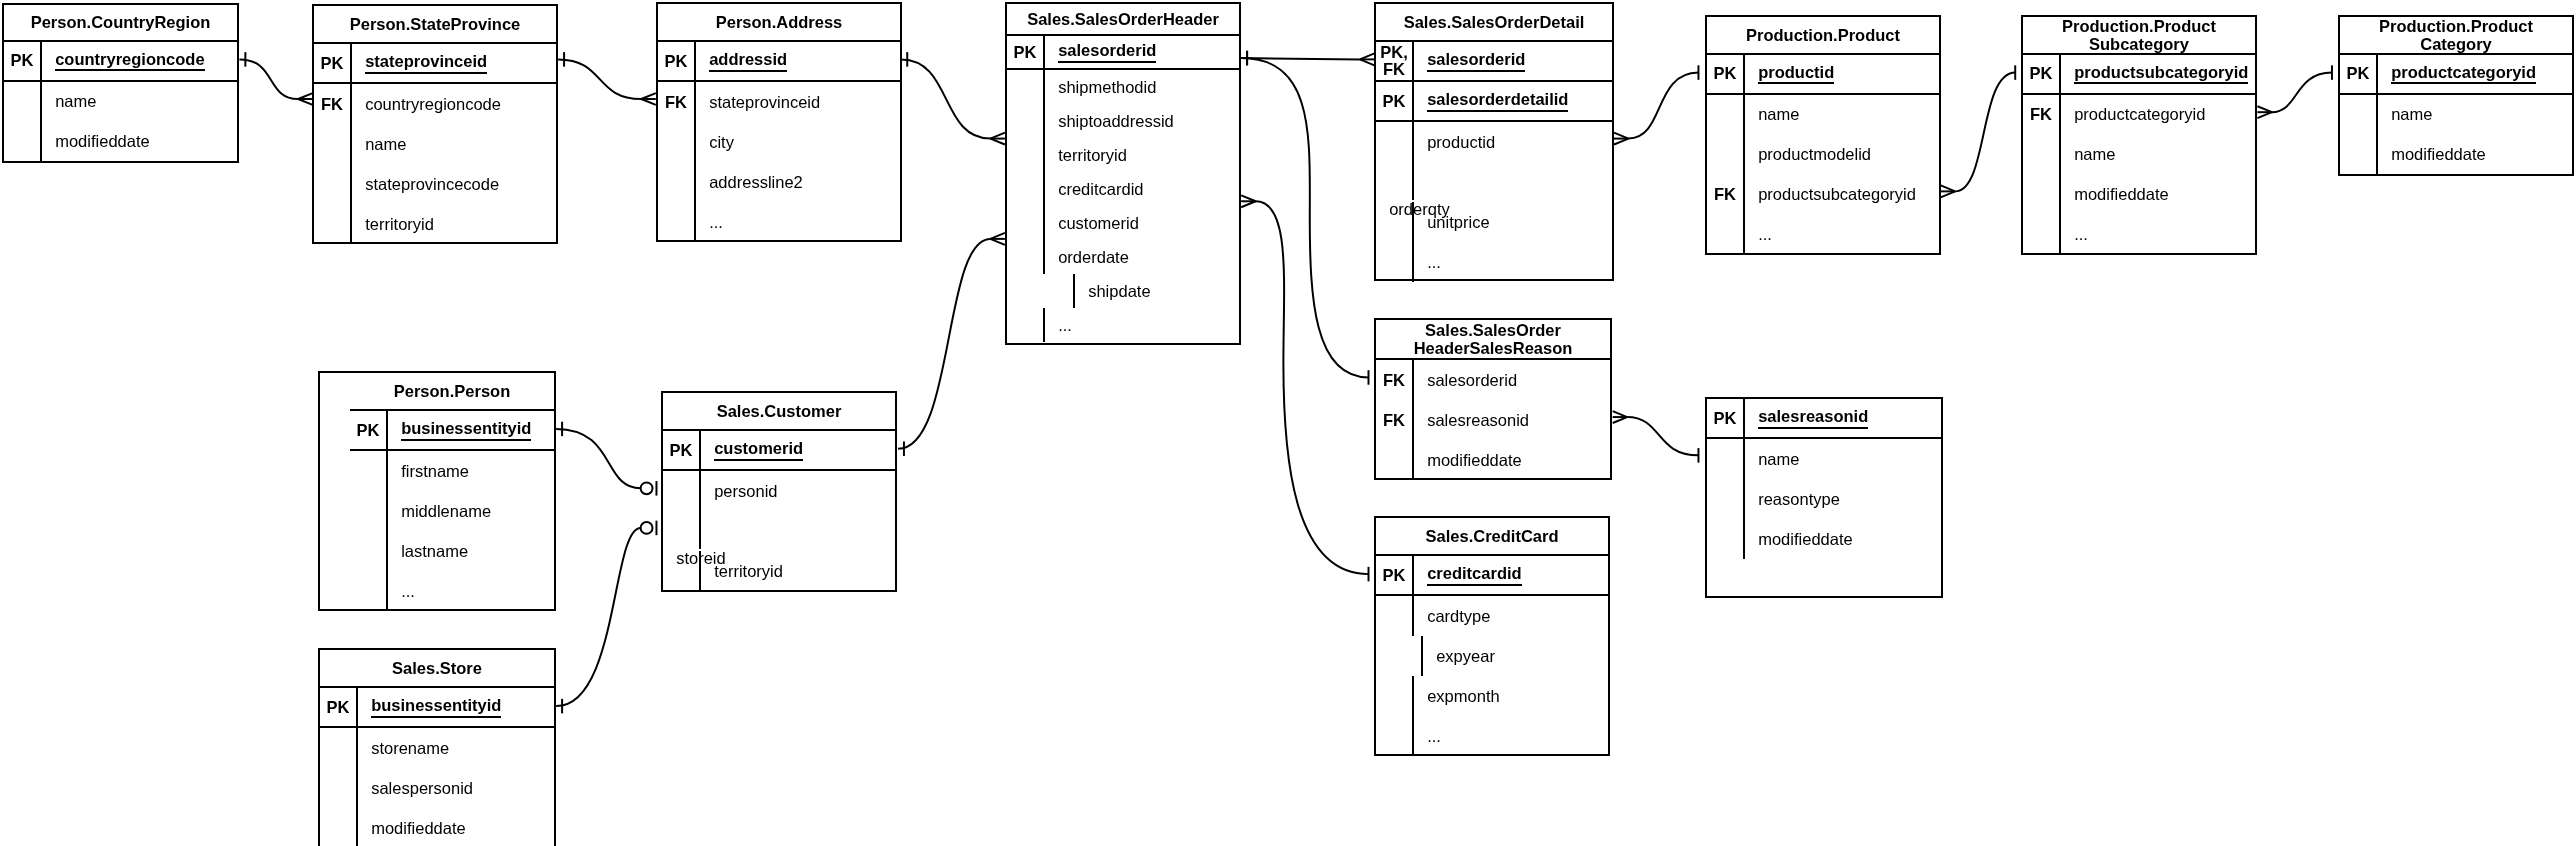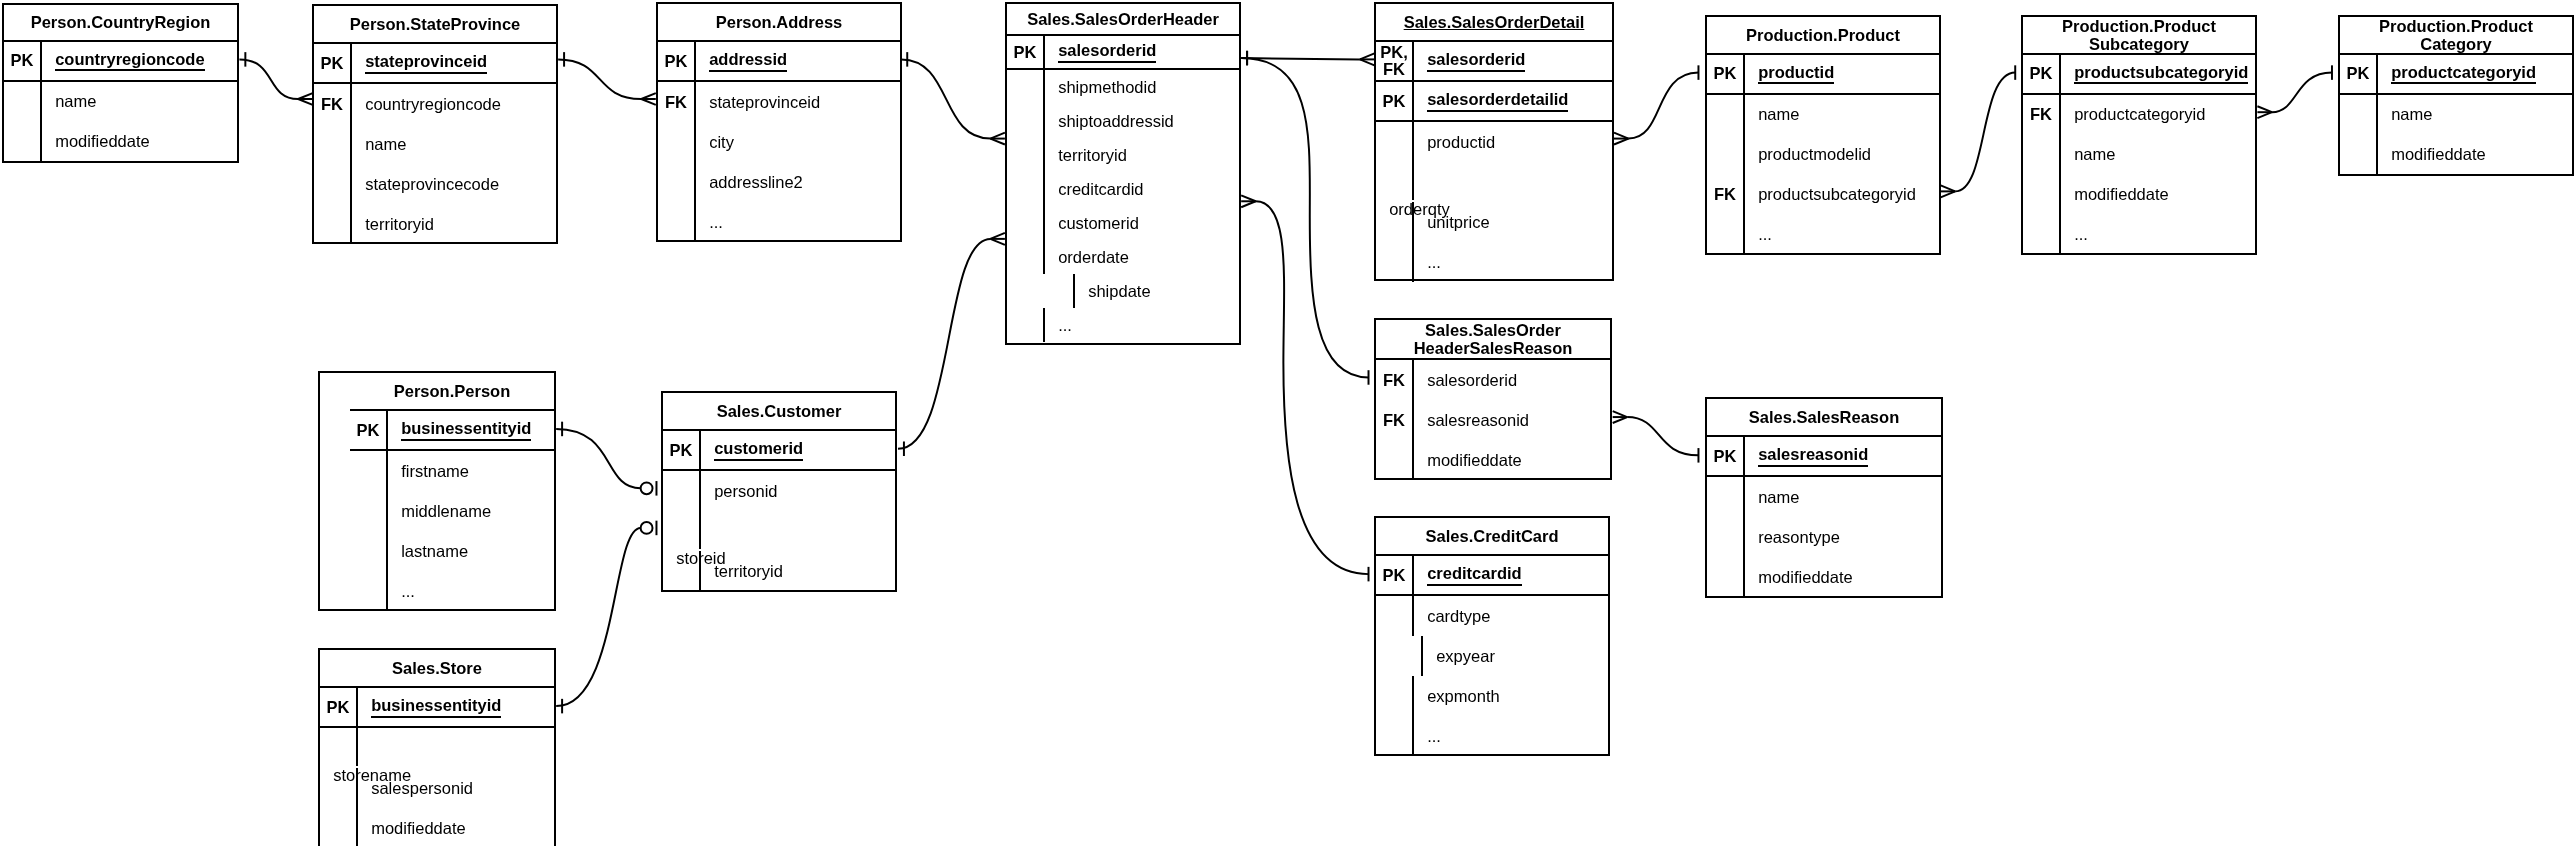"Sales.SalesOrderDetail" div.erd-title { text-decoration: underline -> none }
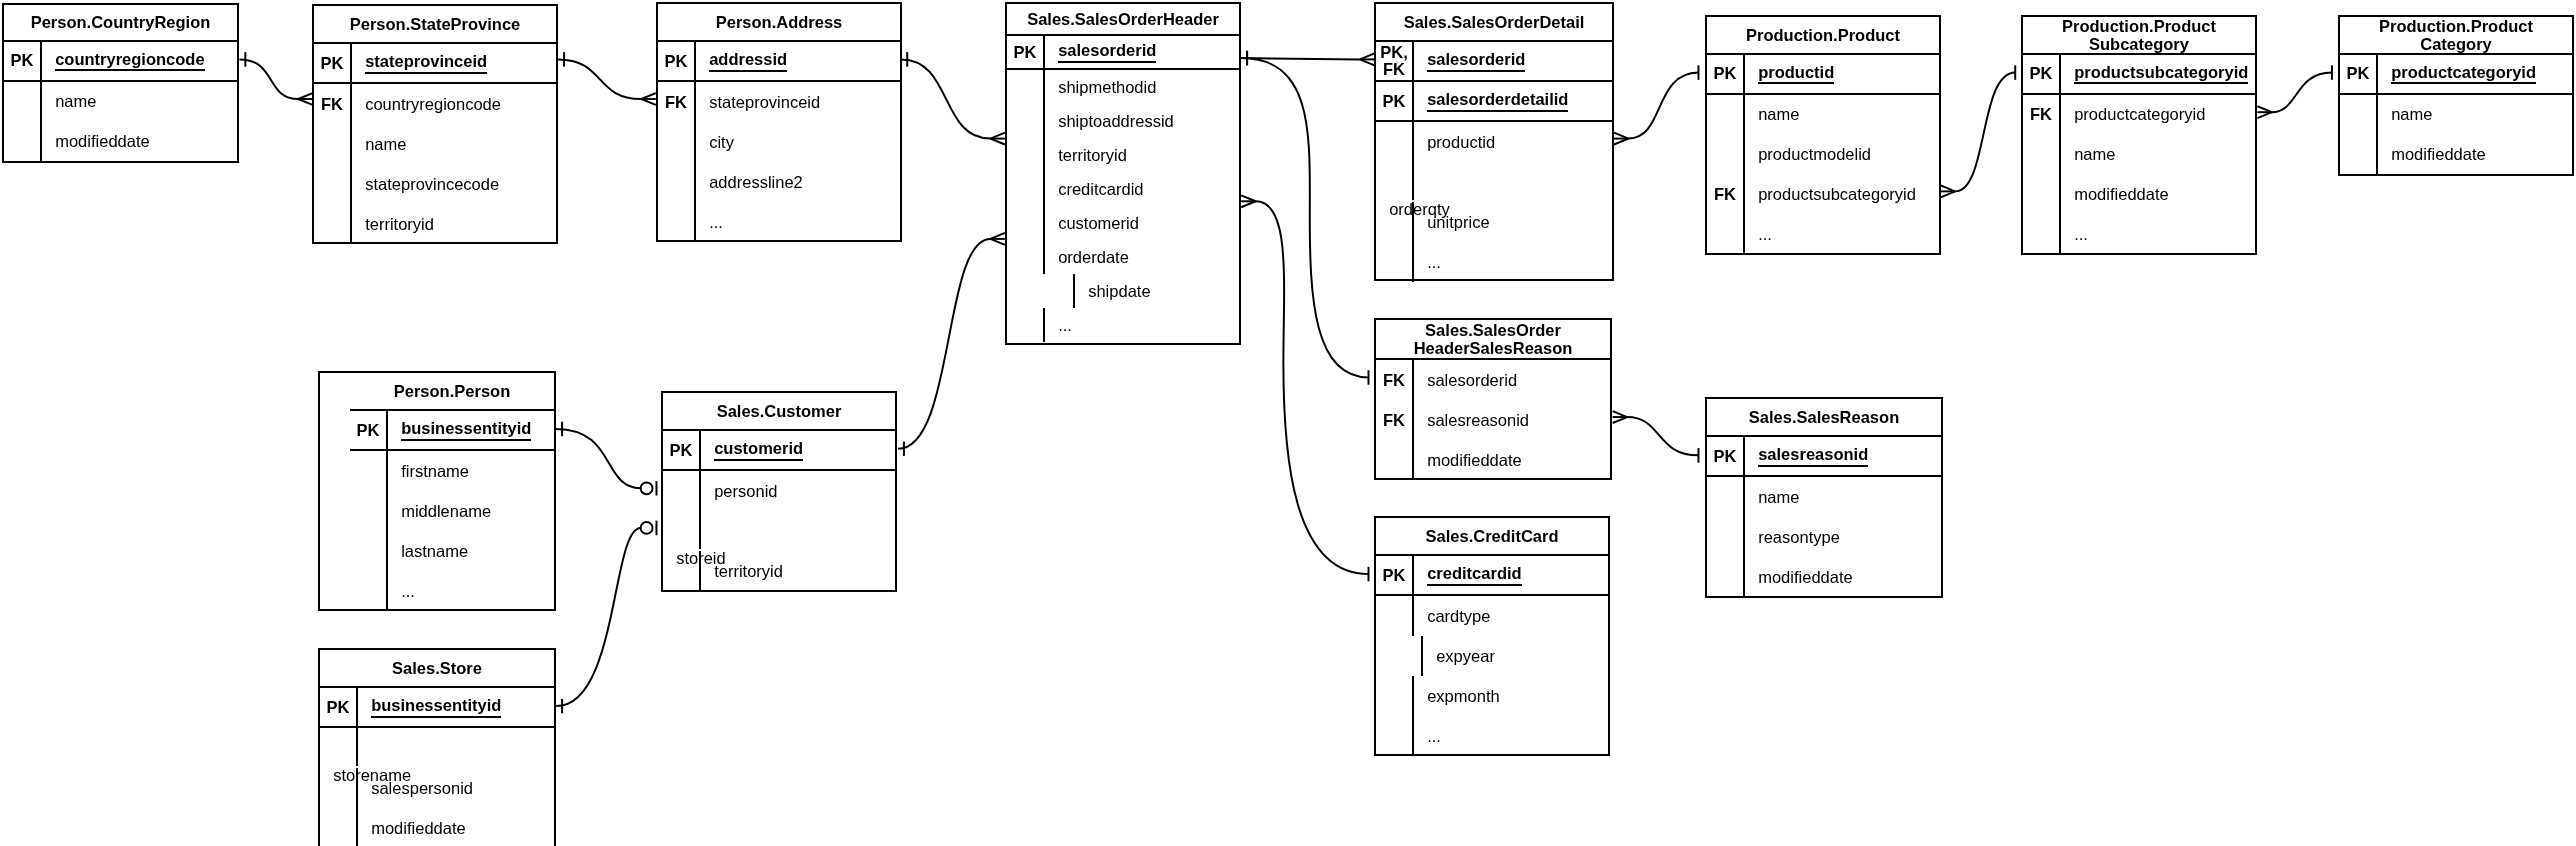"Sales.SalesReason" div.erd-title { html: <div>Sales.SalesReason</div> -> none }
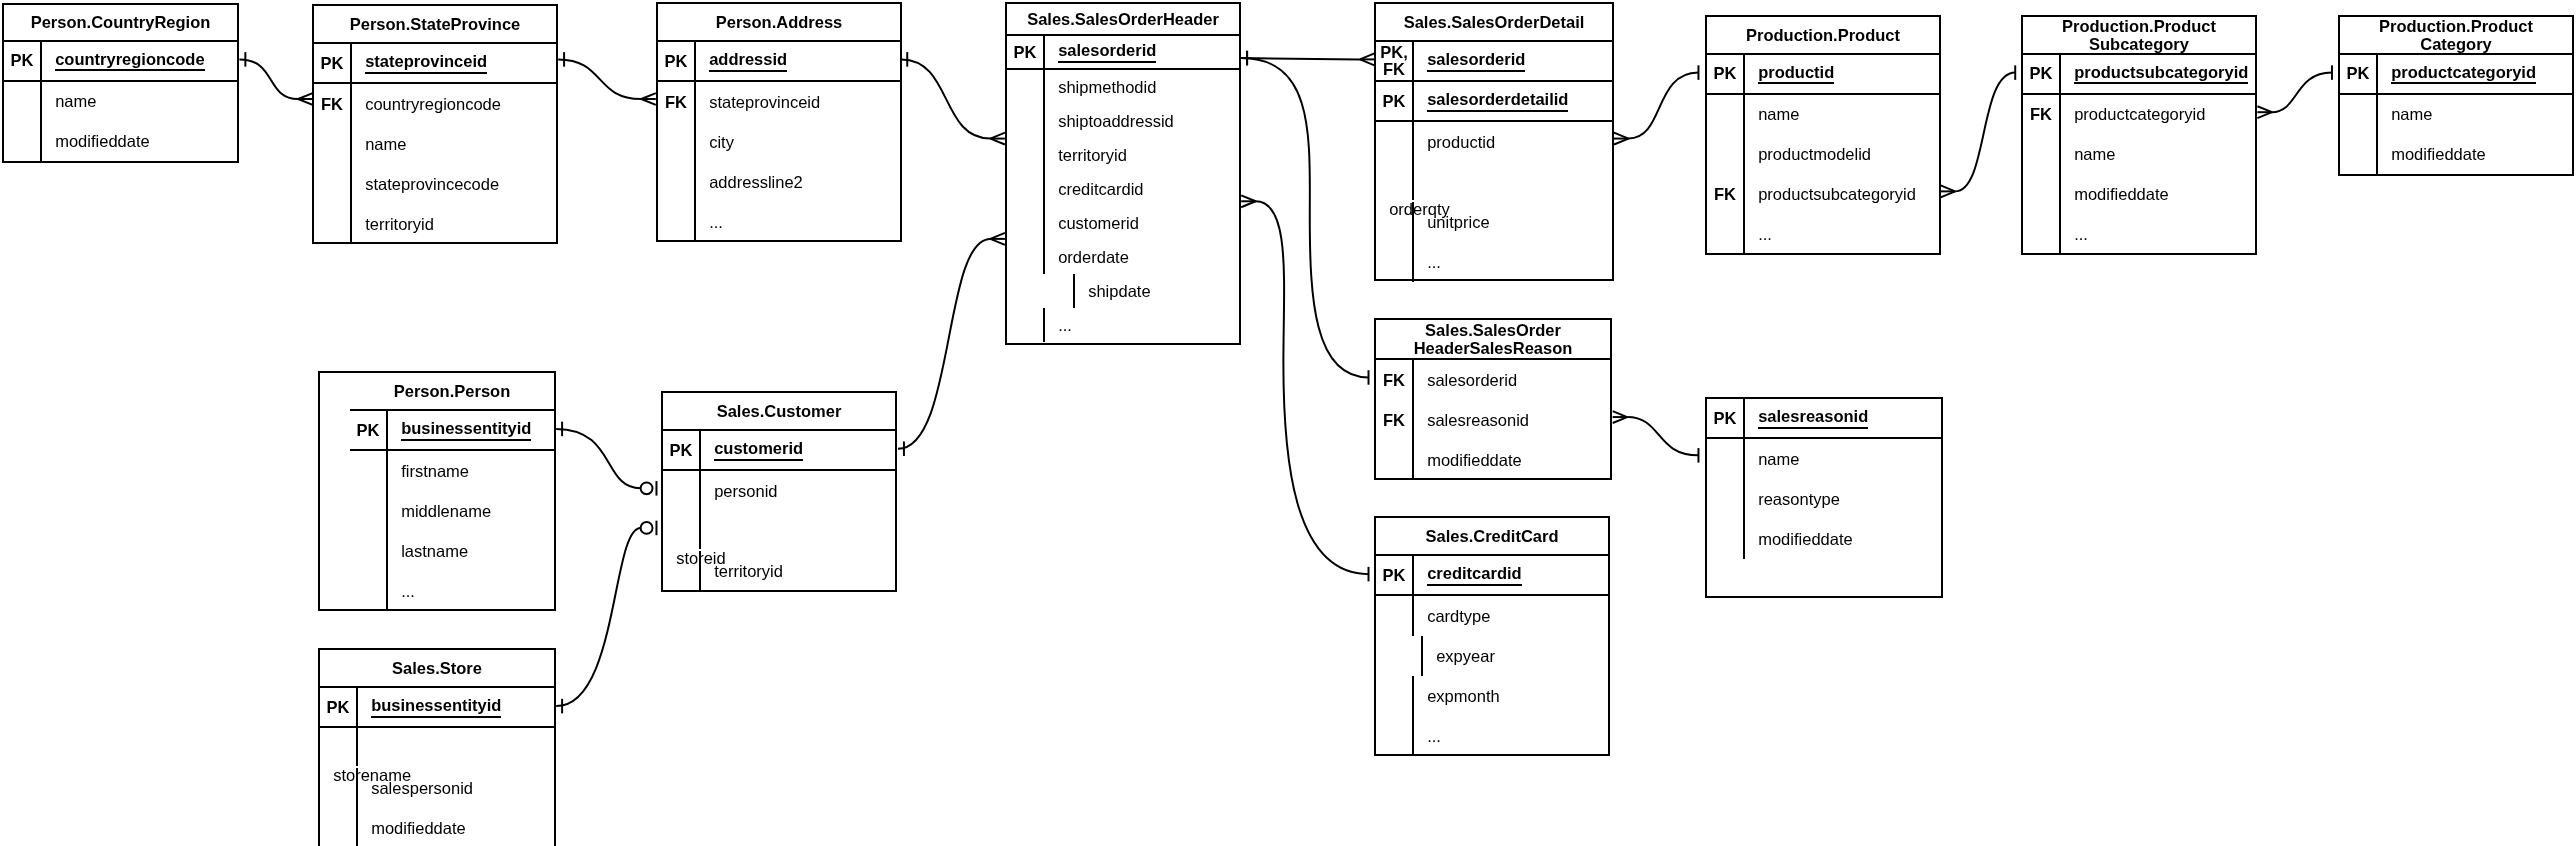"storename" div.erd-row { flex-direction: column -> none }
